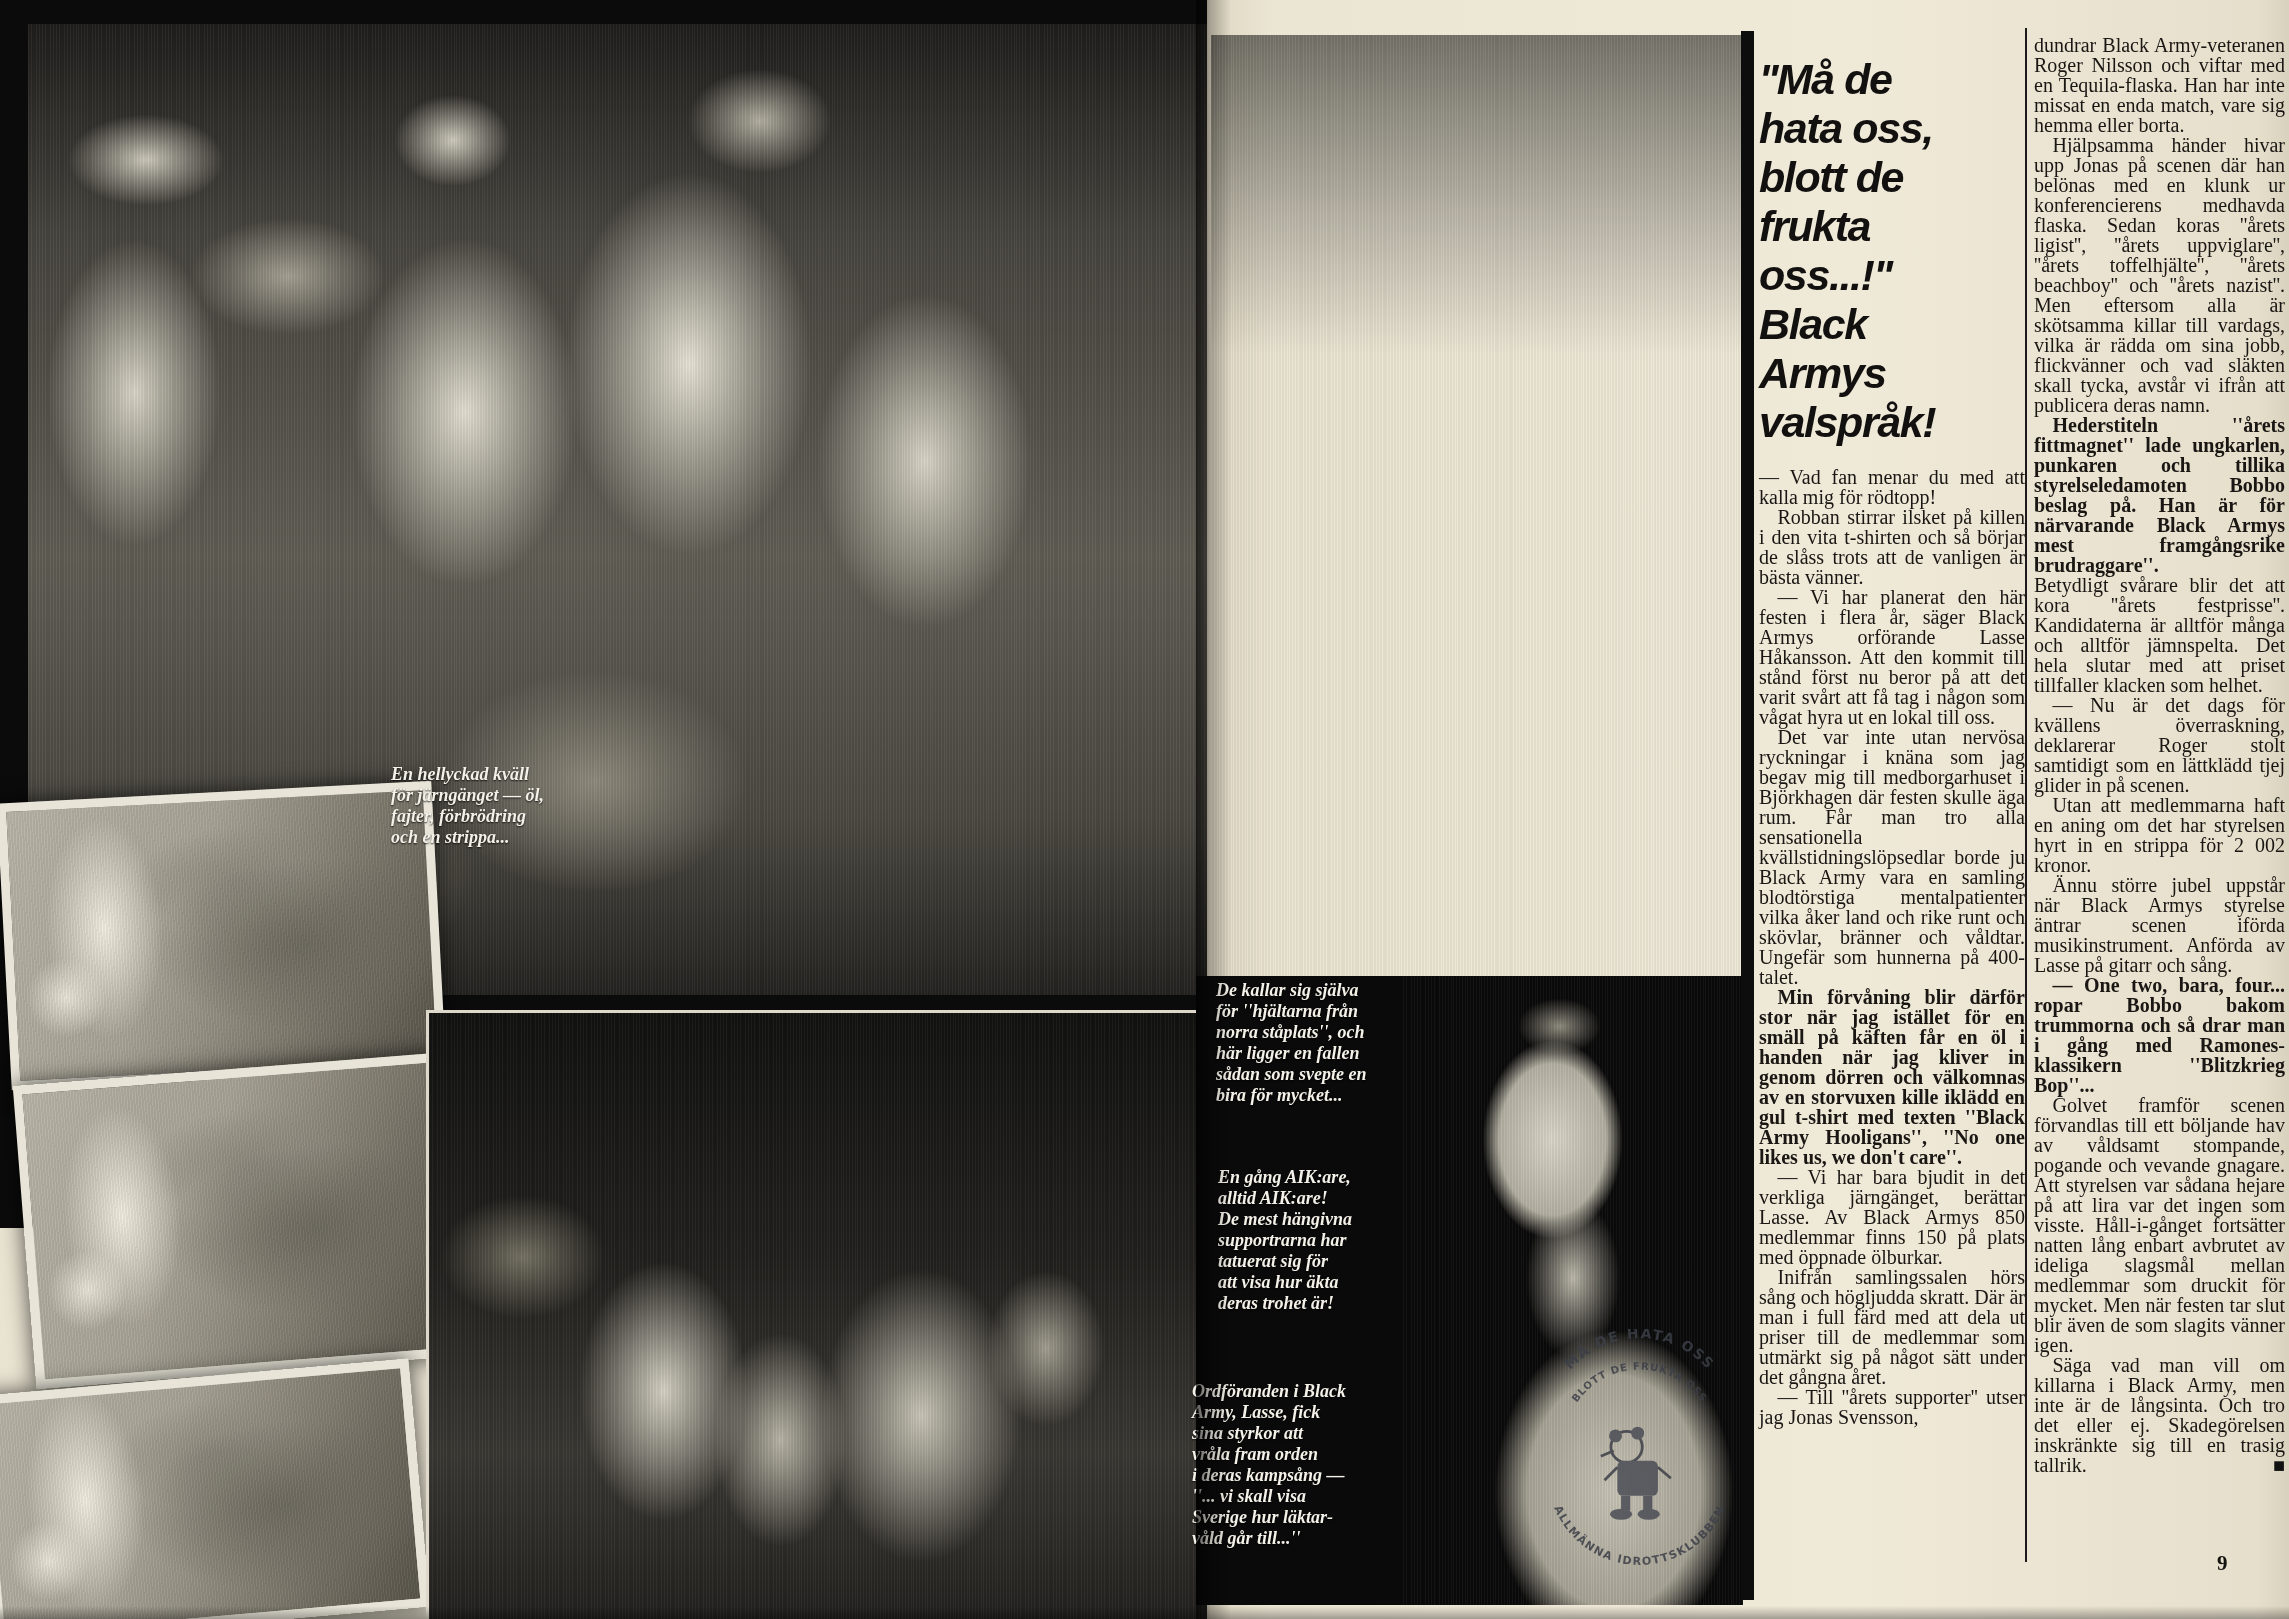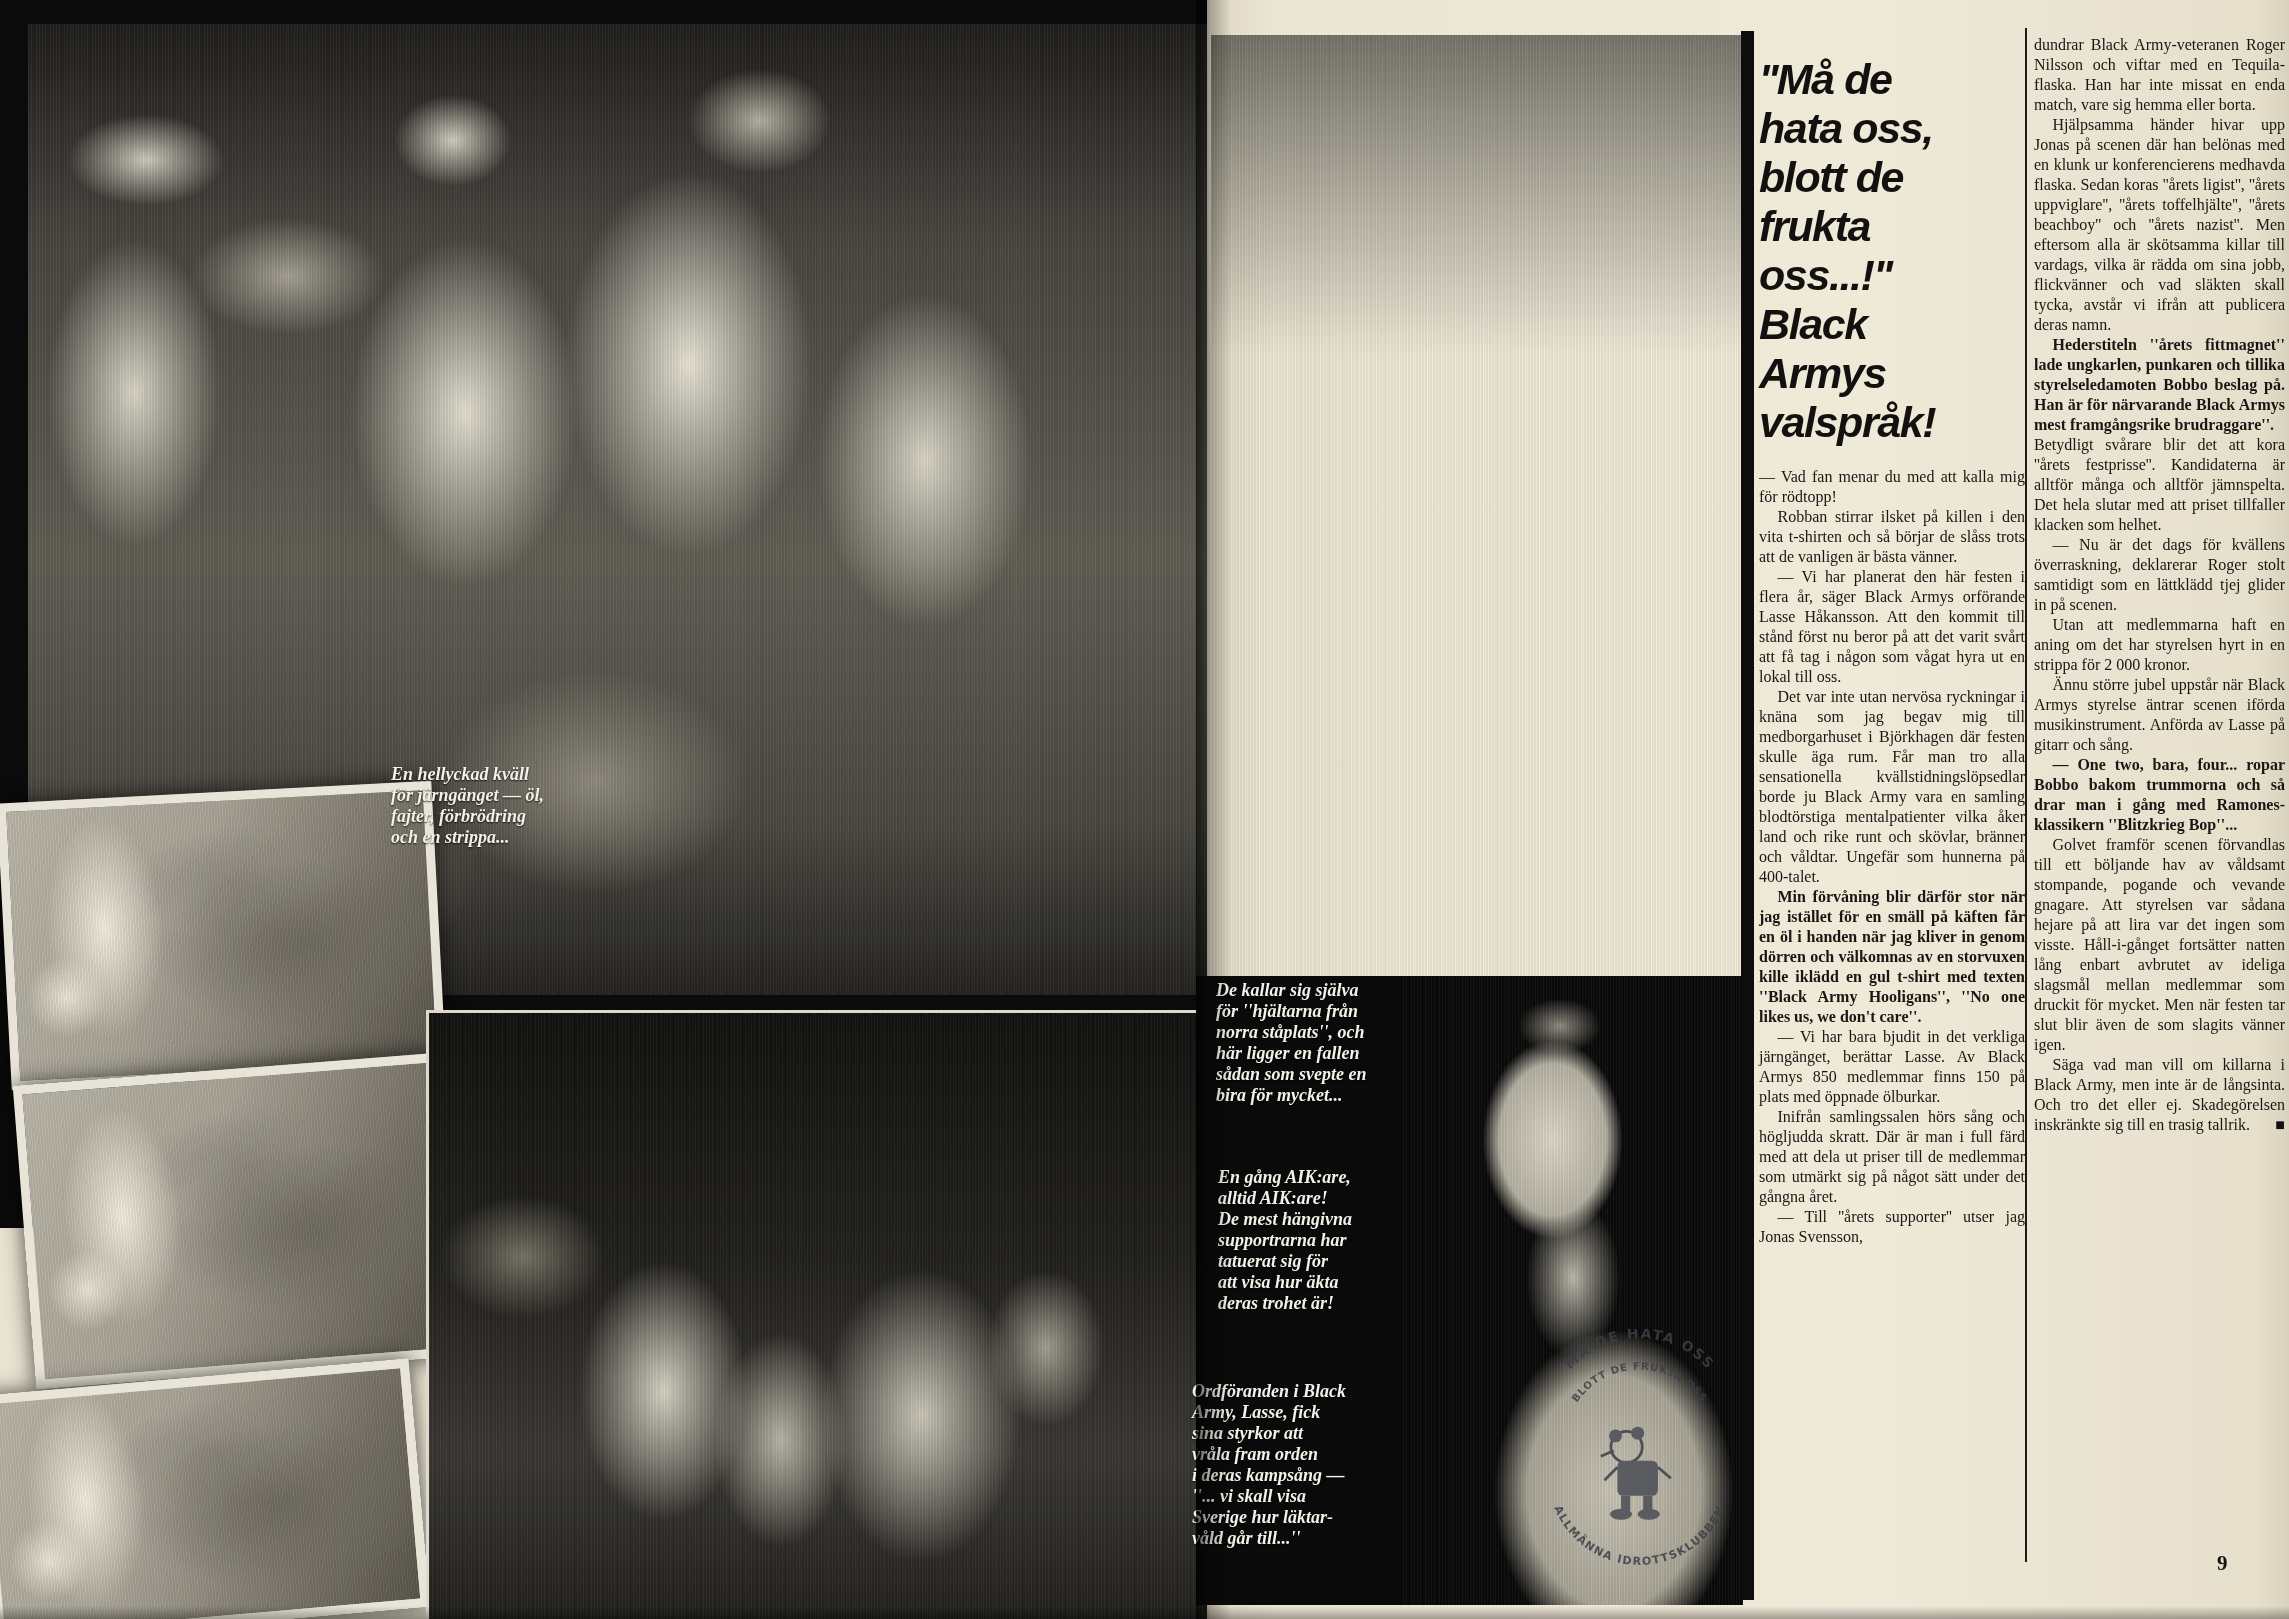"dundrar Black Army-veteranen Roger" .para { font-size: 16px -> 20px }
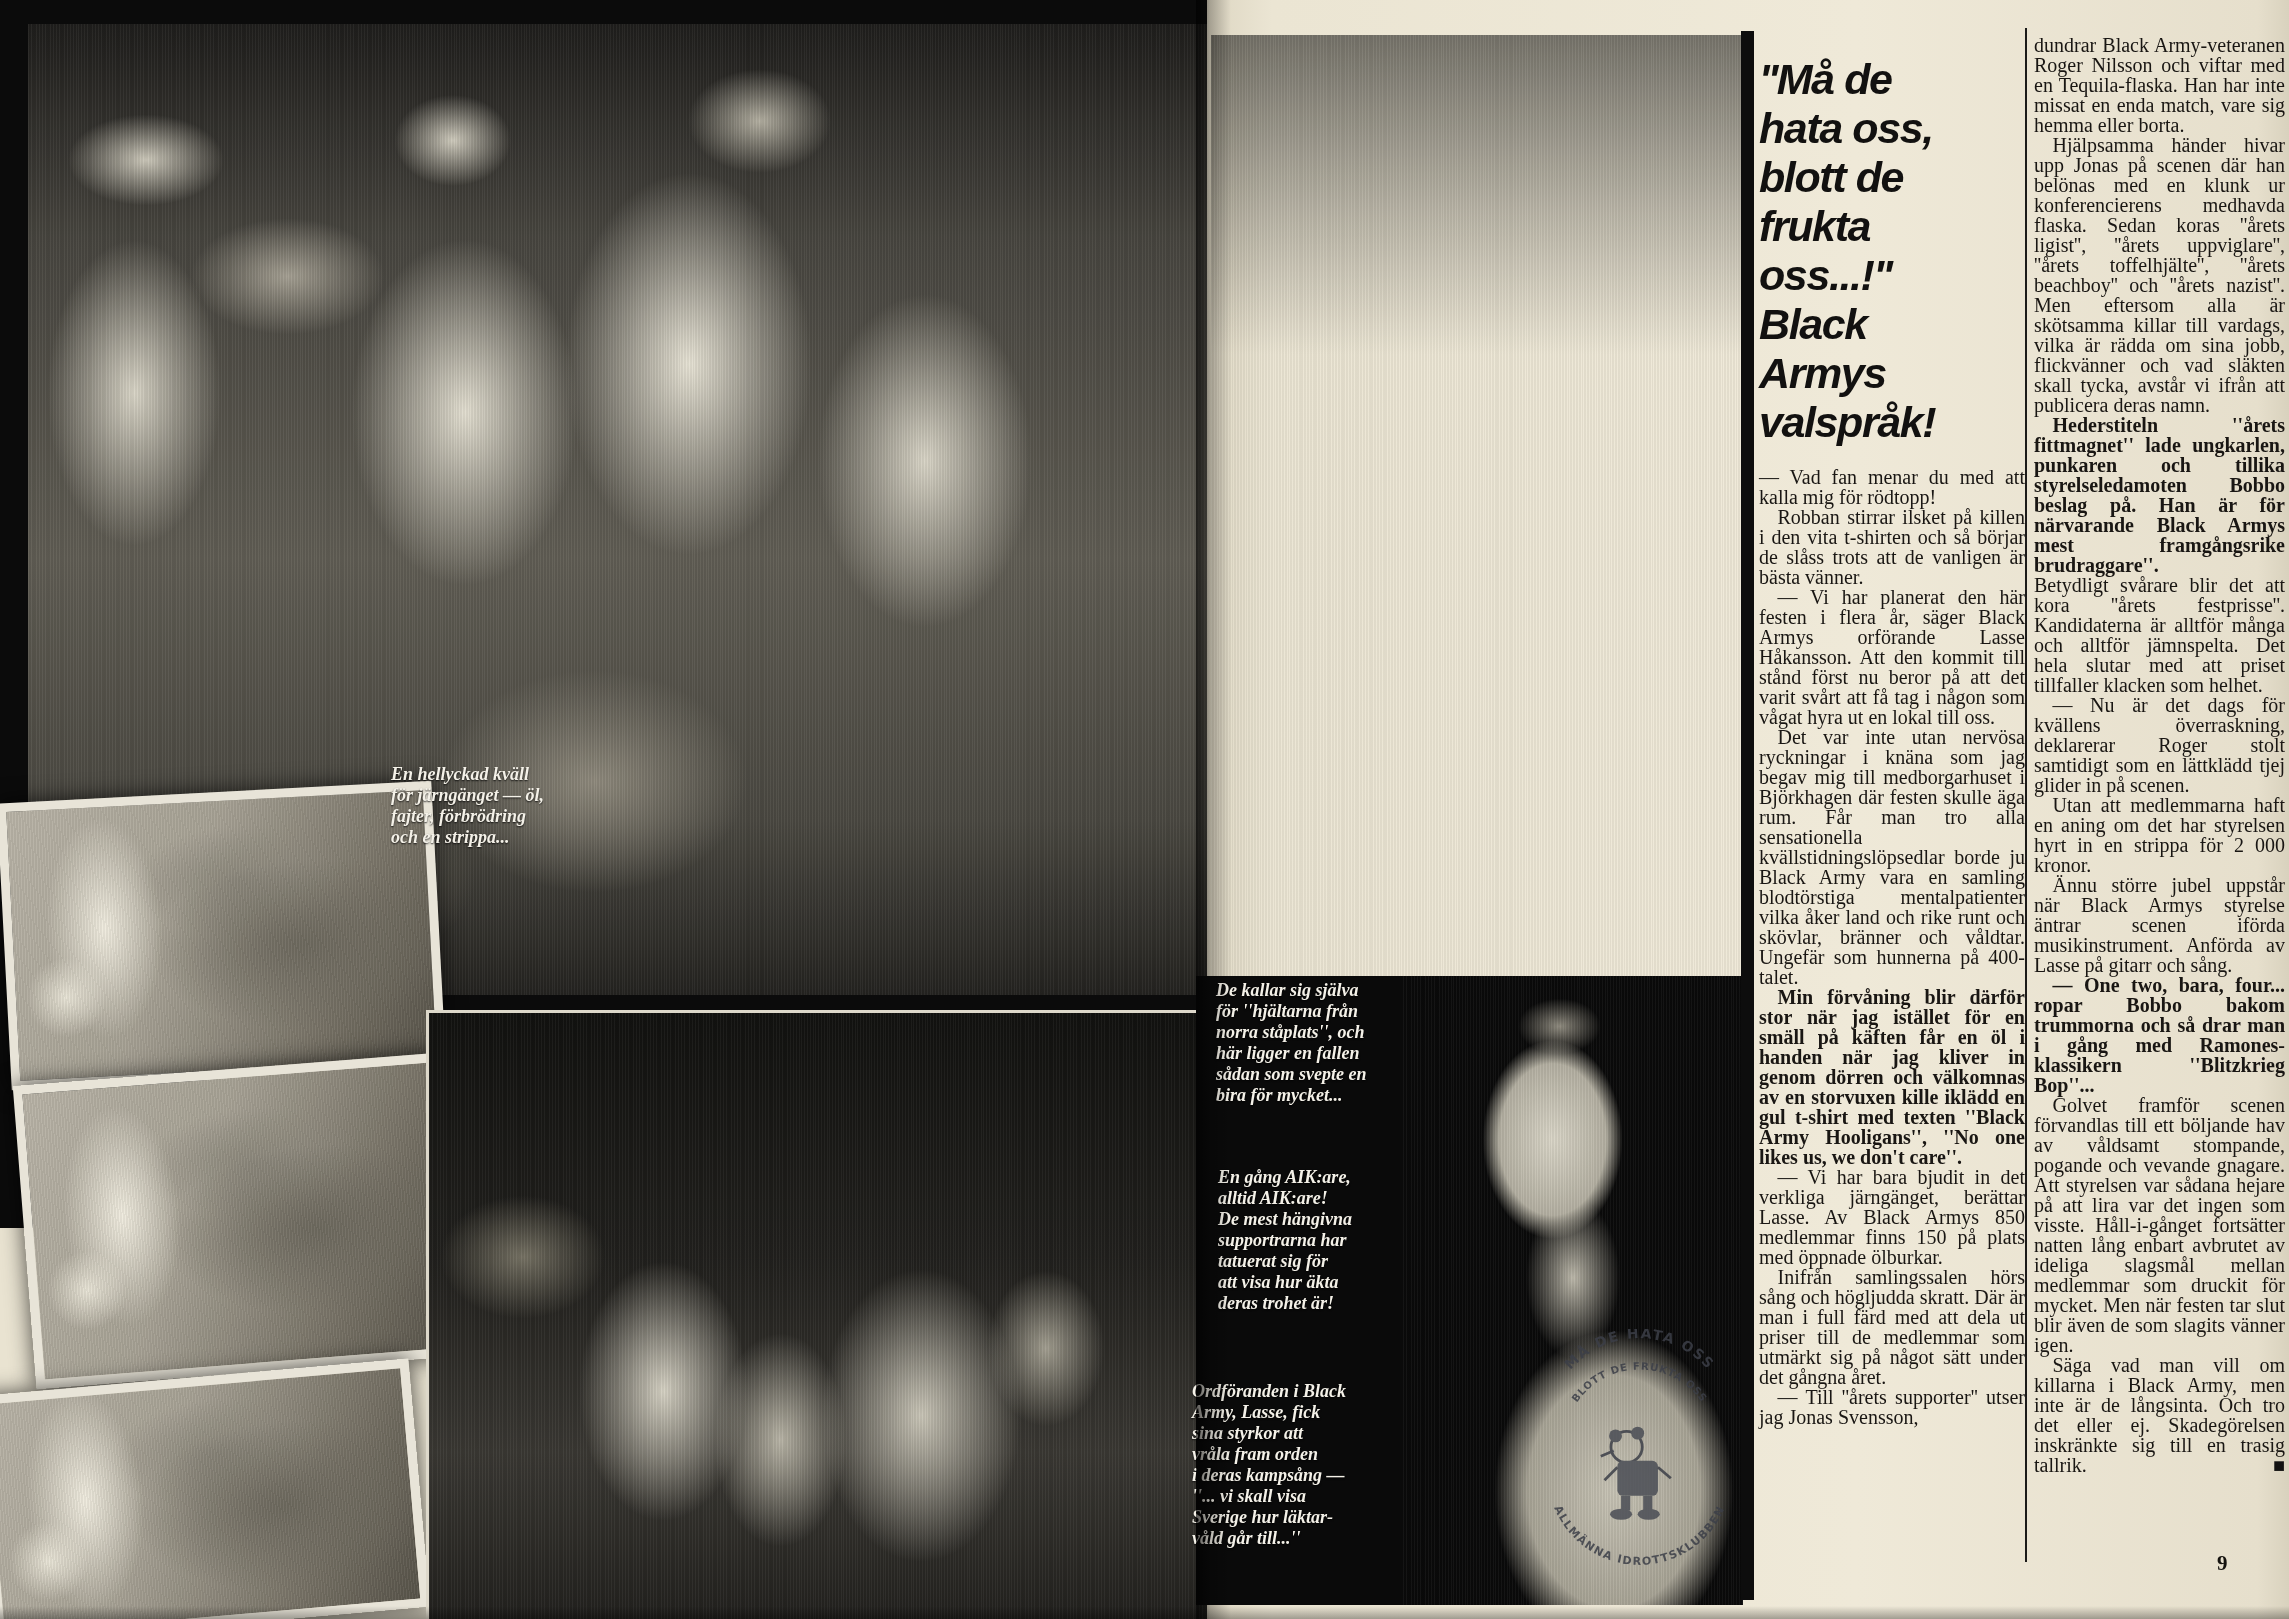"Utan att medlemmarna haft en" p.para { text: 2 000 -> 2 002 }
